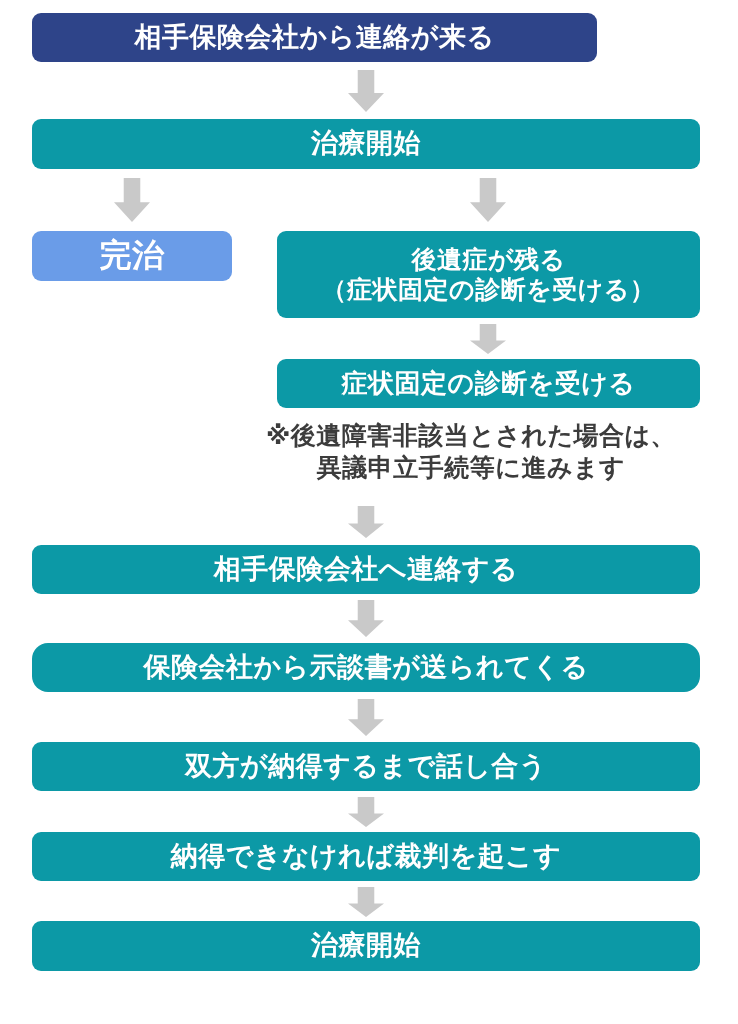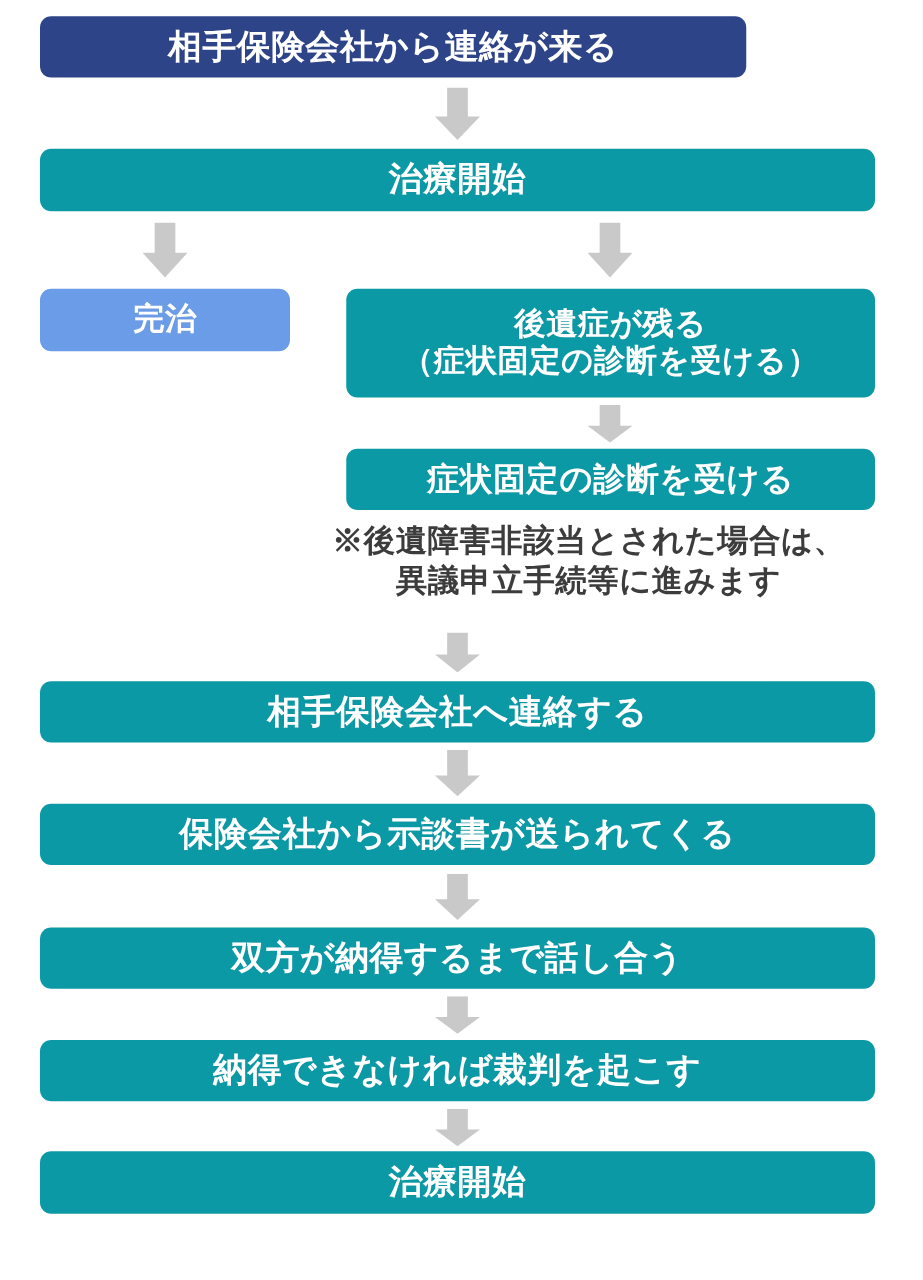"完治" div.node { font-size: 25px -> 32px }
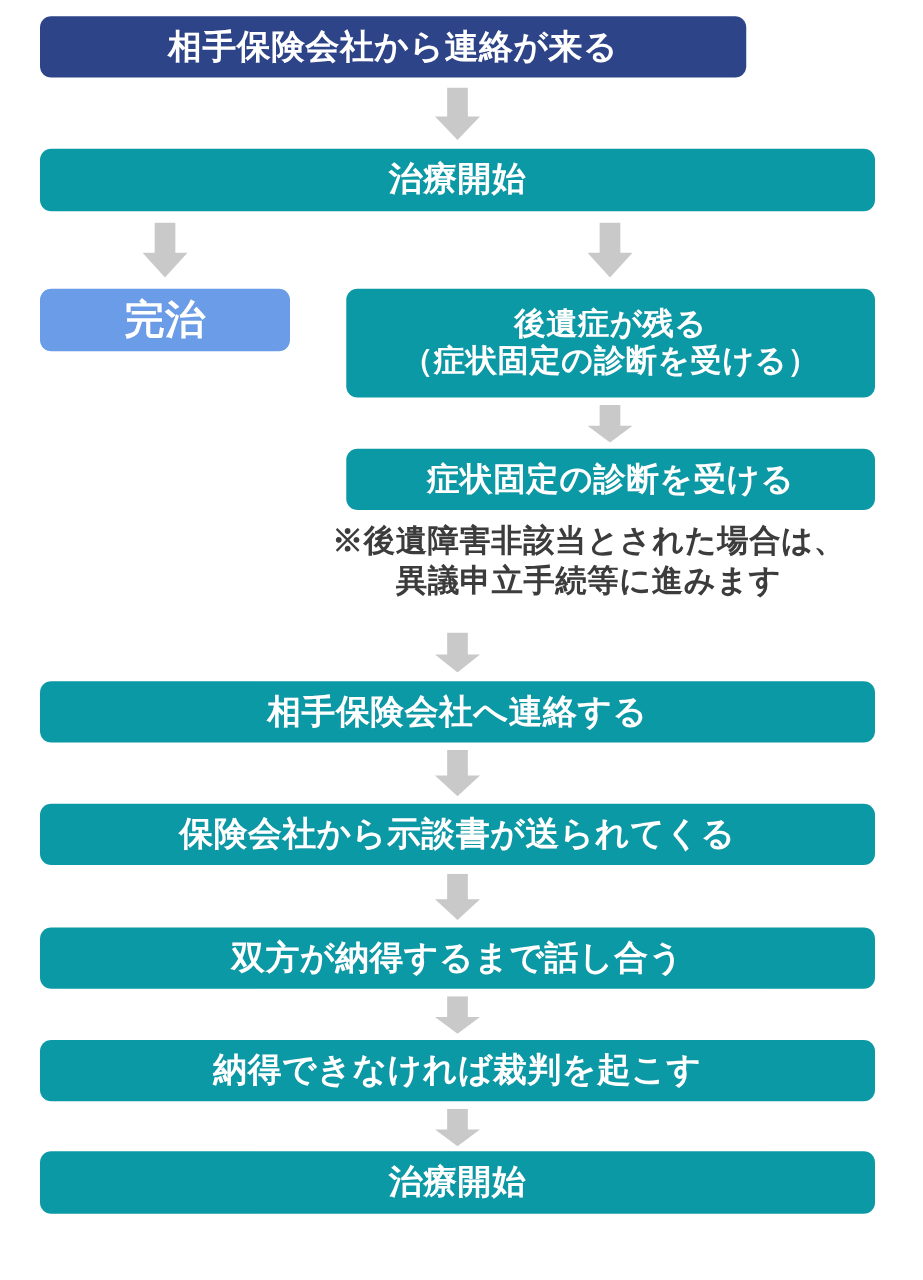"※後遺障害非該当とされた場合は、" .note .line { font-family: Liberation Mono, monospace -> none }
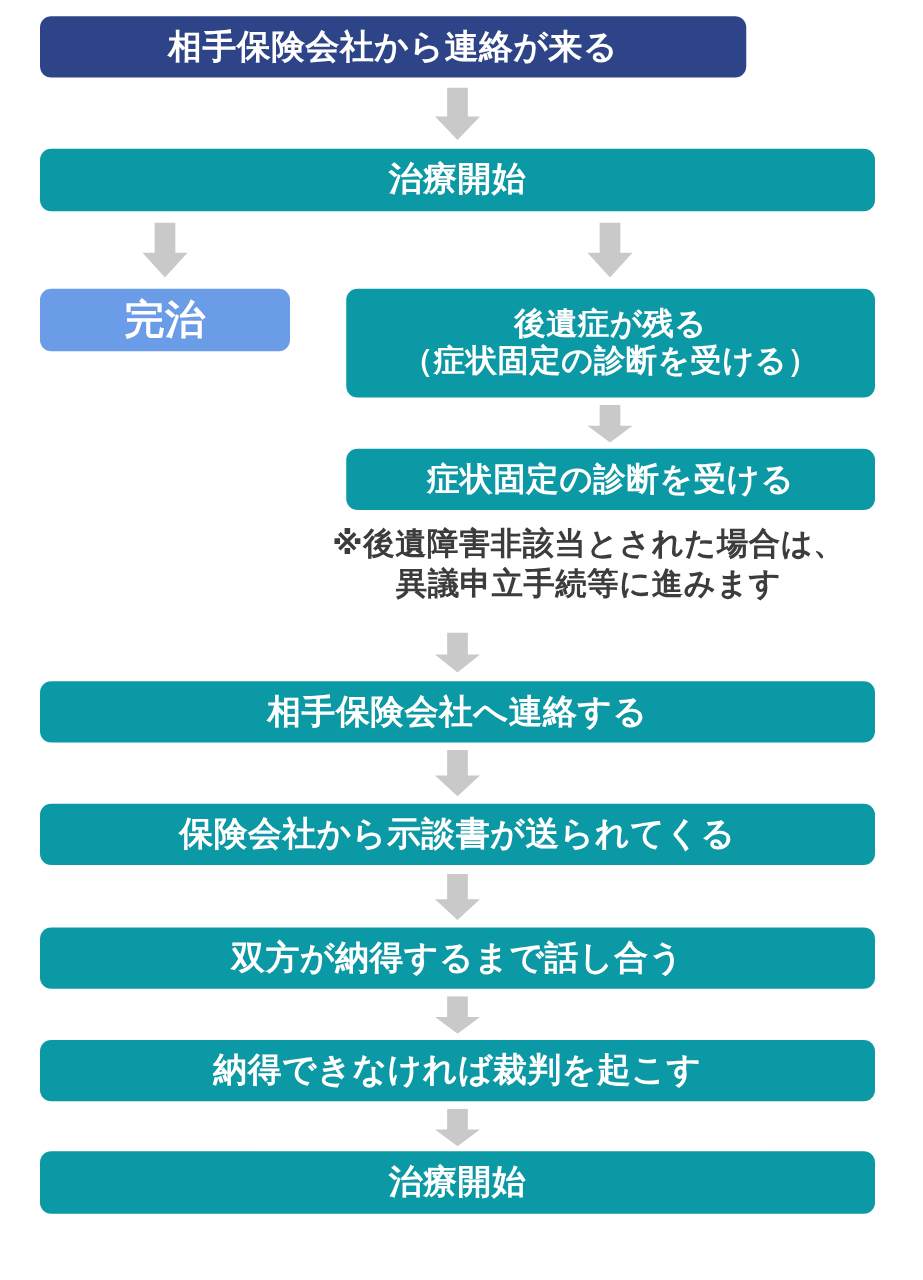"保険会社から示談書が送られてくる" div.node { border-radius: none -> 16px }
